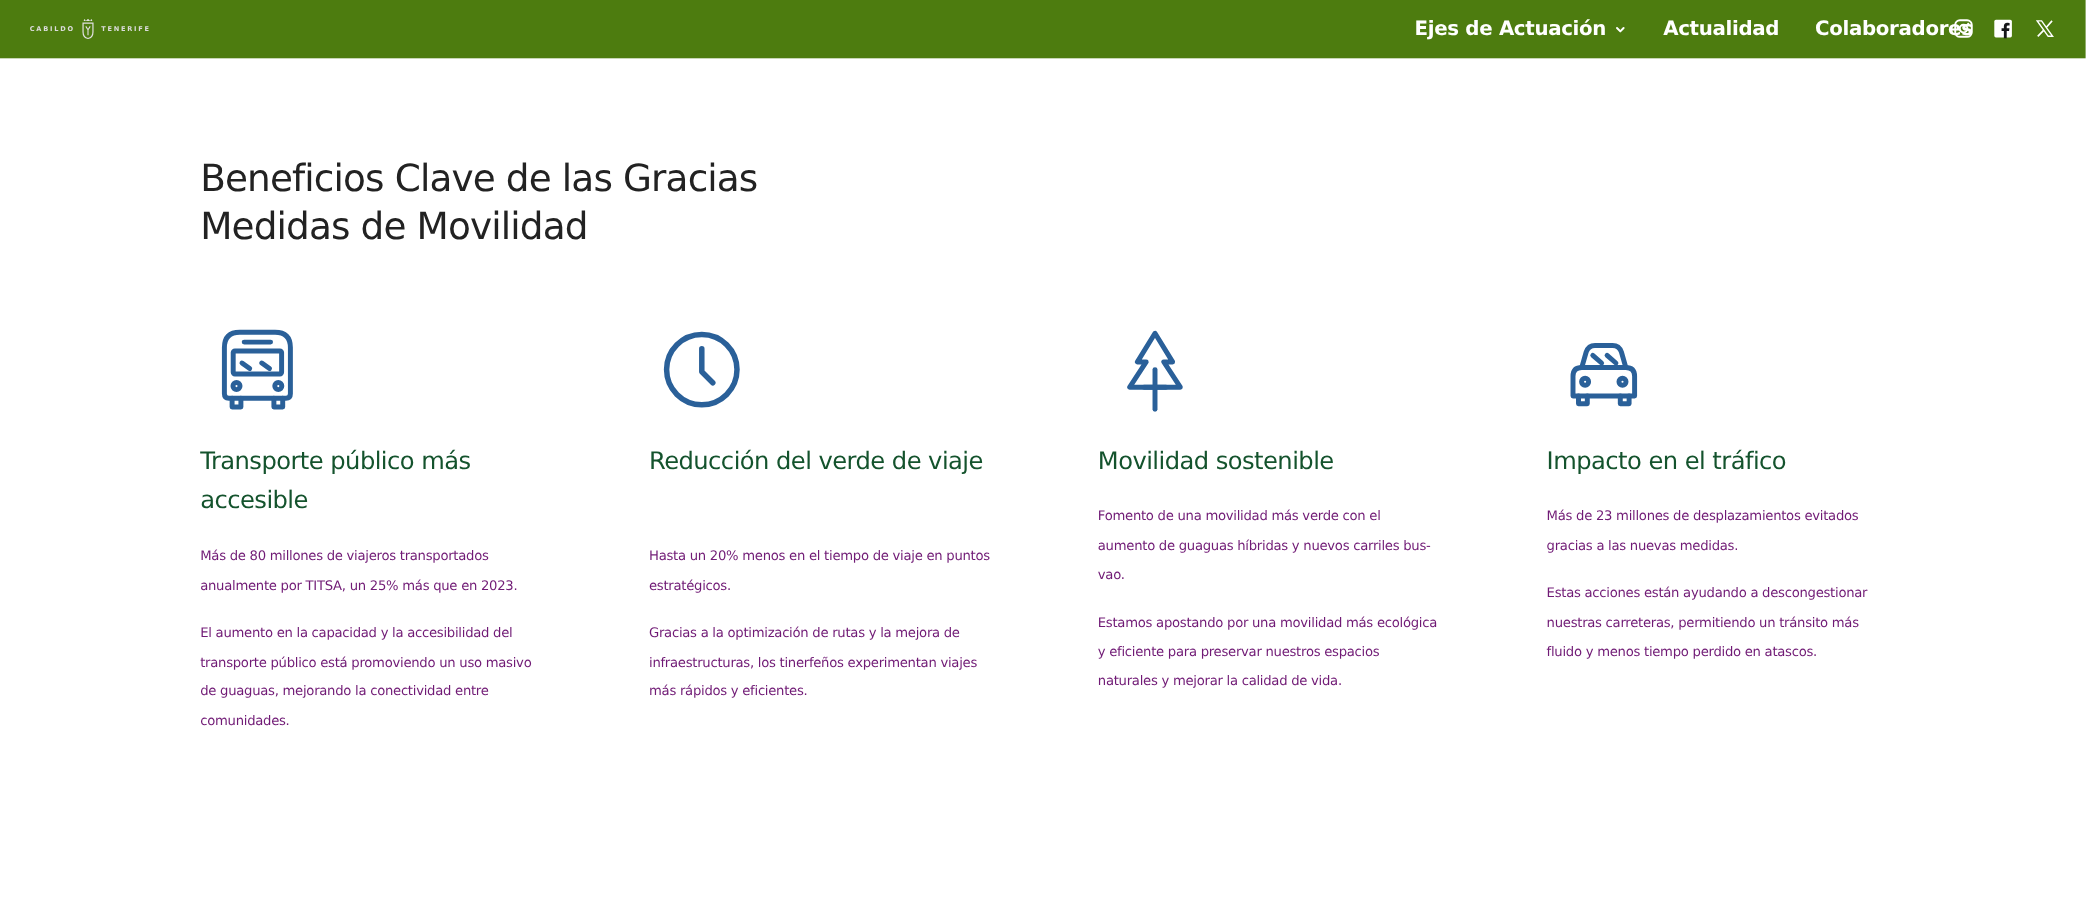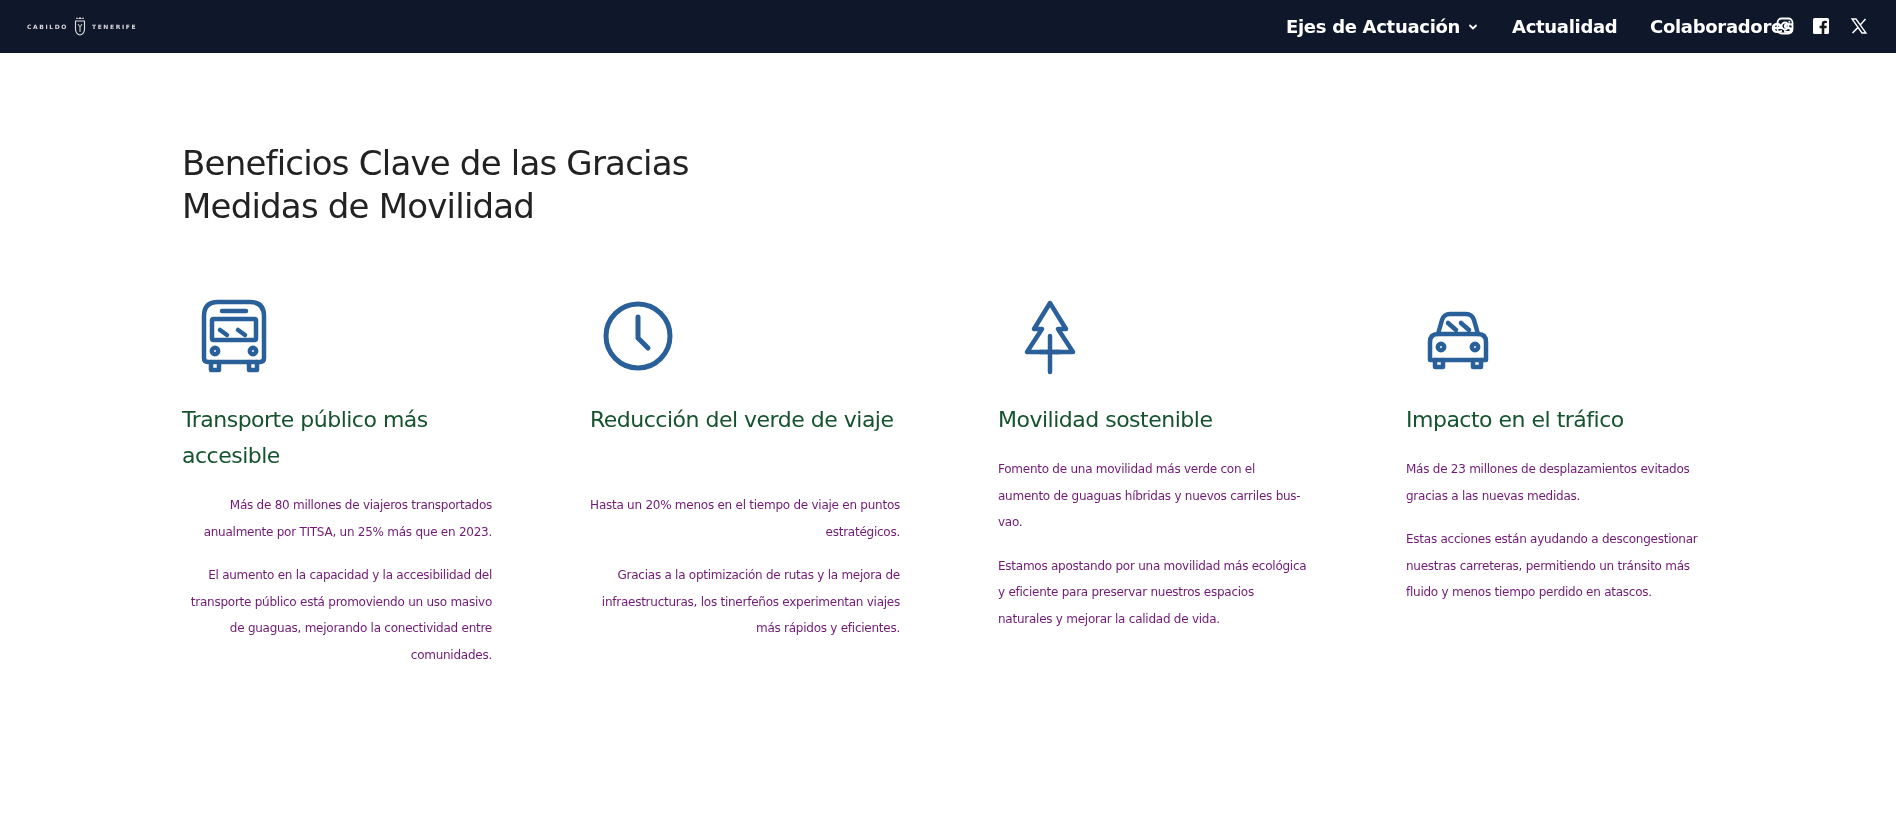"Ejes de Actuación" .topbar { background: #0f172a -> #4d7c0f }
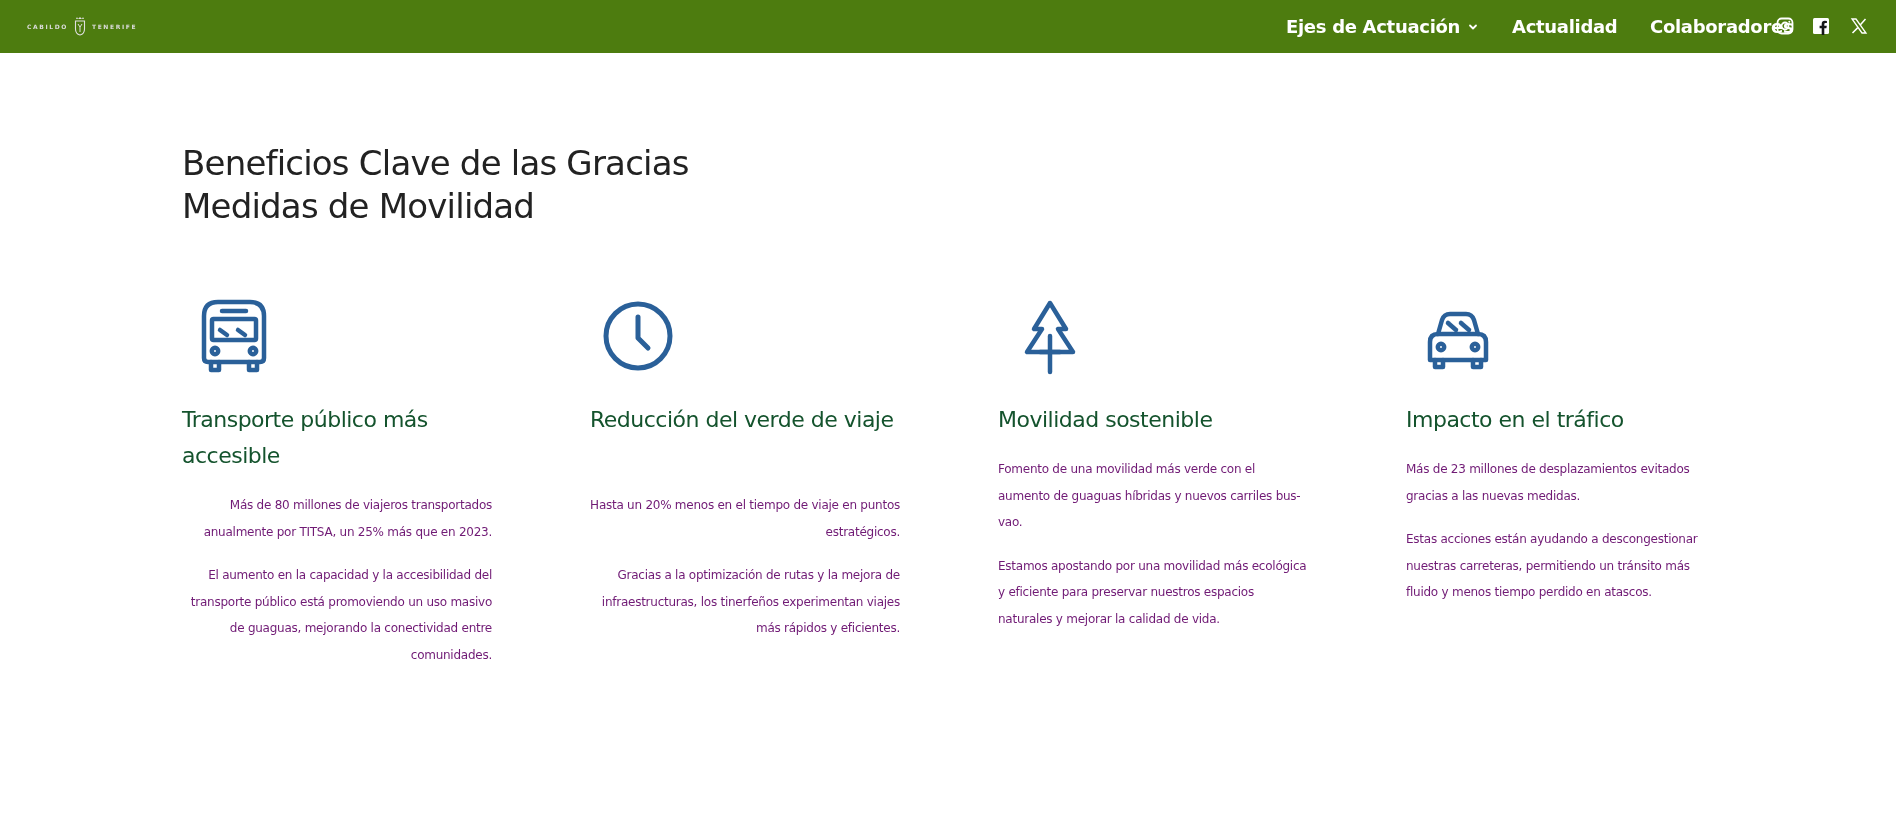"Más de 80 millones de" .col.c1 .col-body, .col.c2 .col-body { text-align: right -> none }
